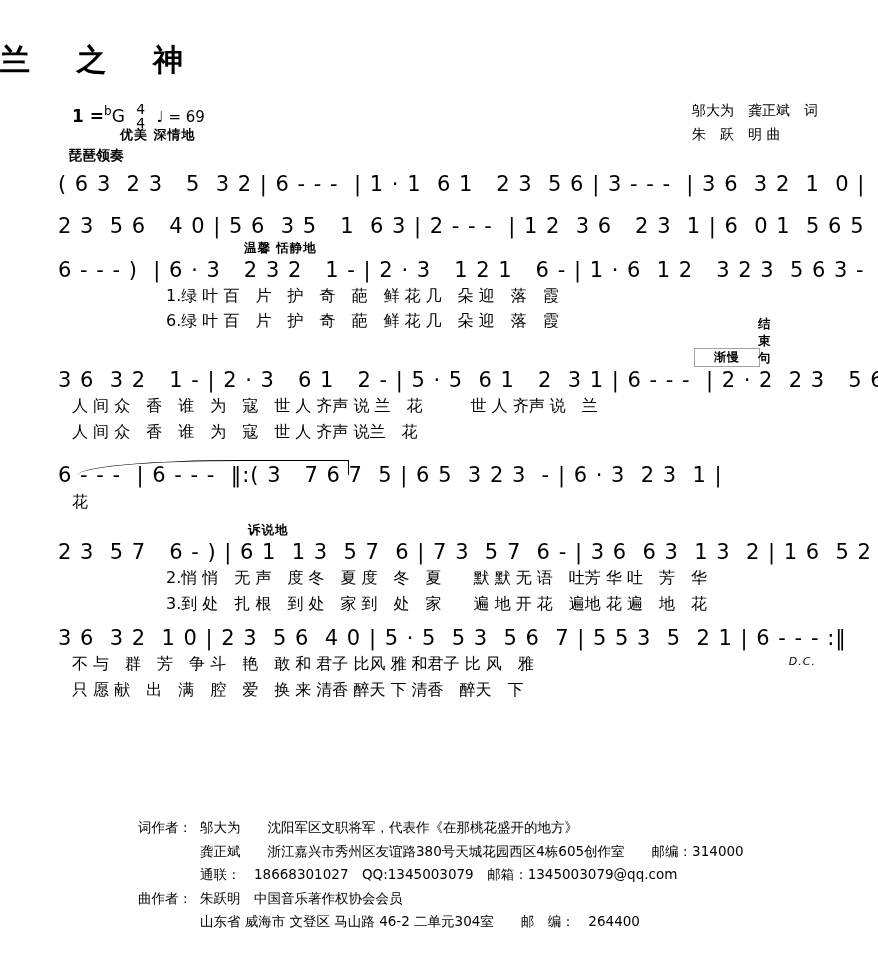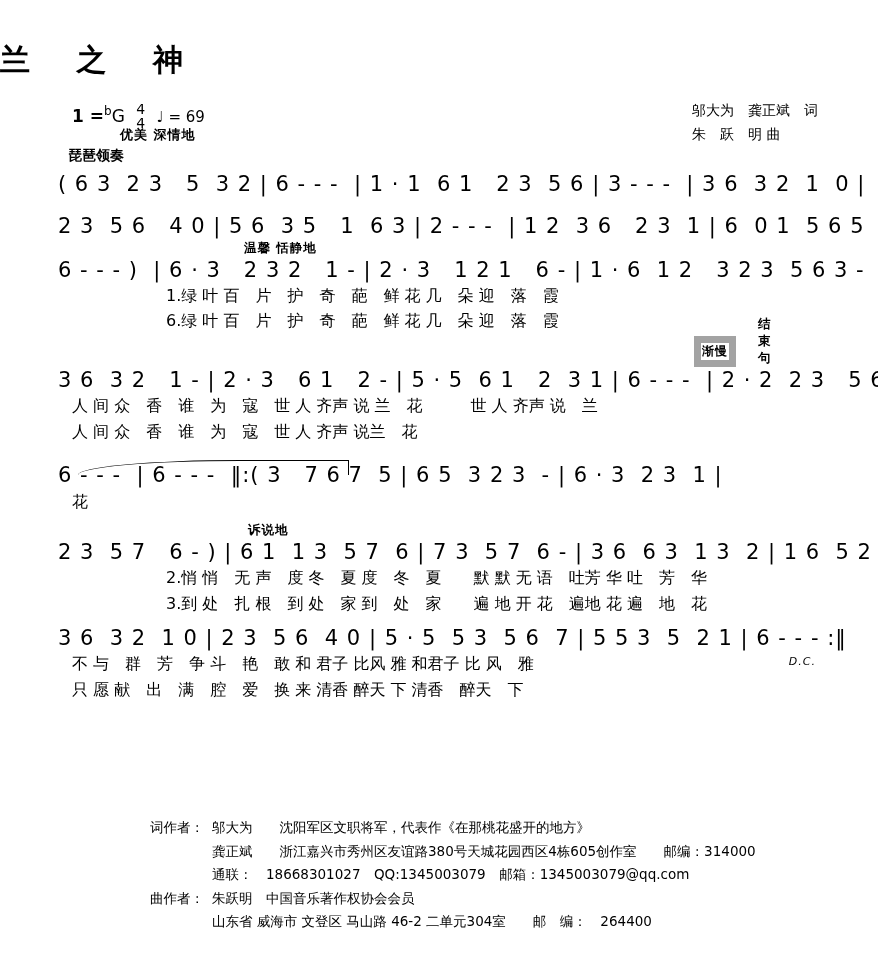"渐慢" .boxed { border: 7px solid #a3a3a3 -> 1px solid #a3a3a3; padding: 0 1px -> 0 19px }
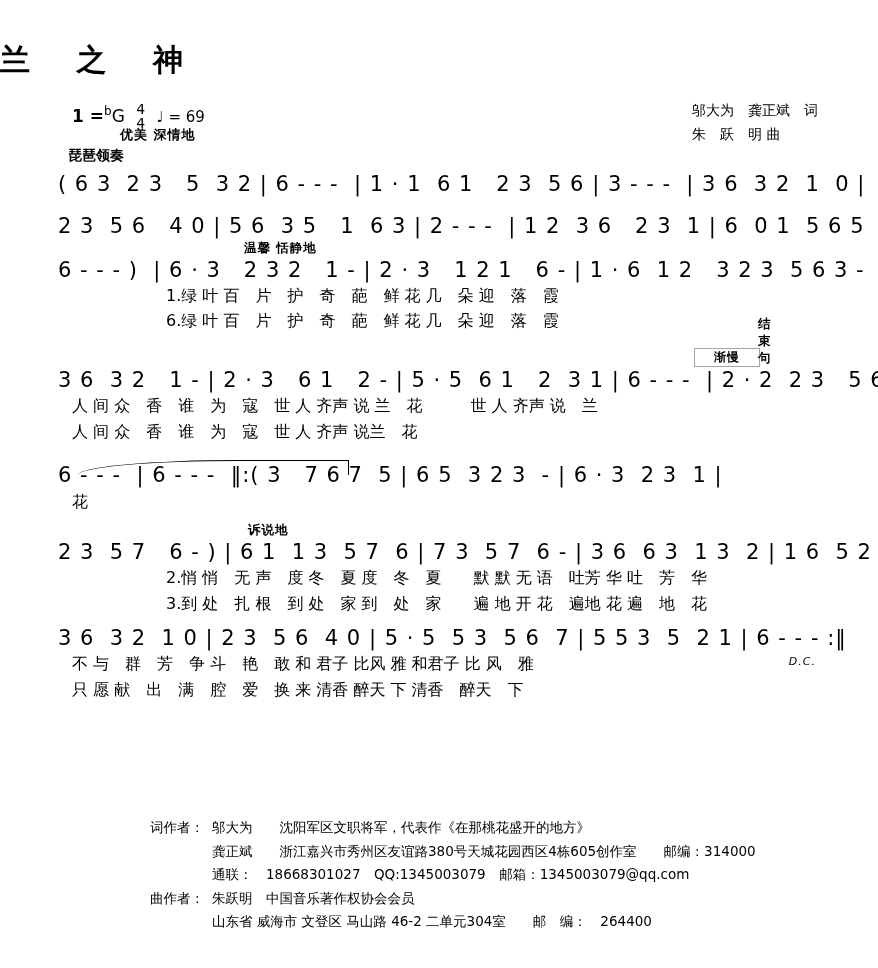"词作者：" .footer { margin-left: 12px -> none }
